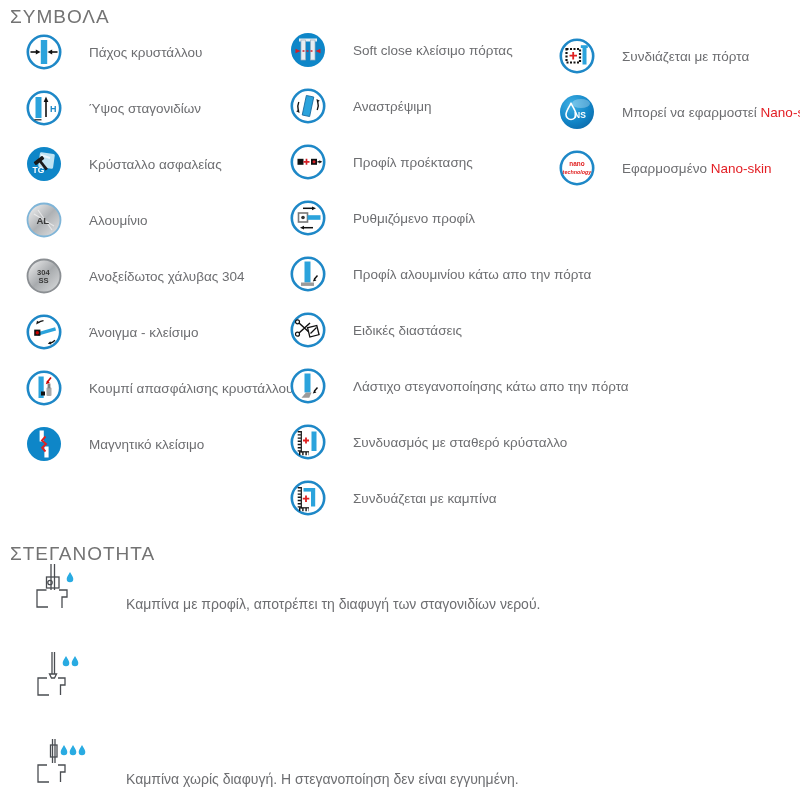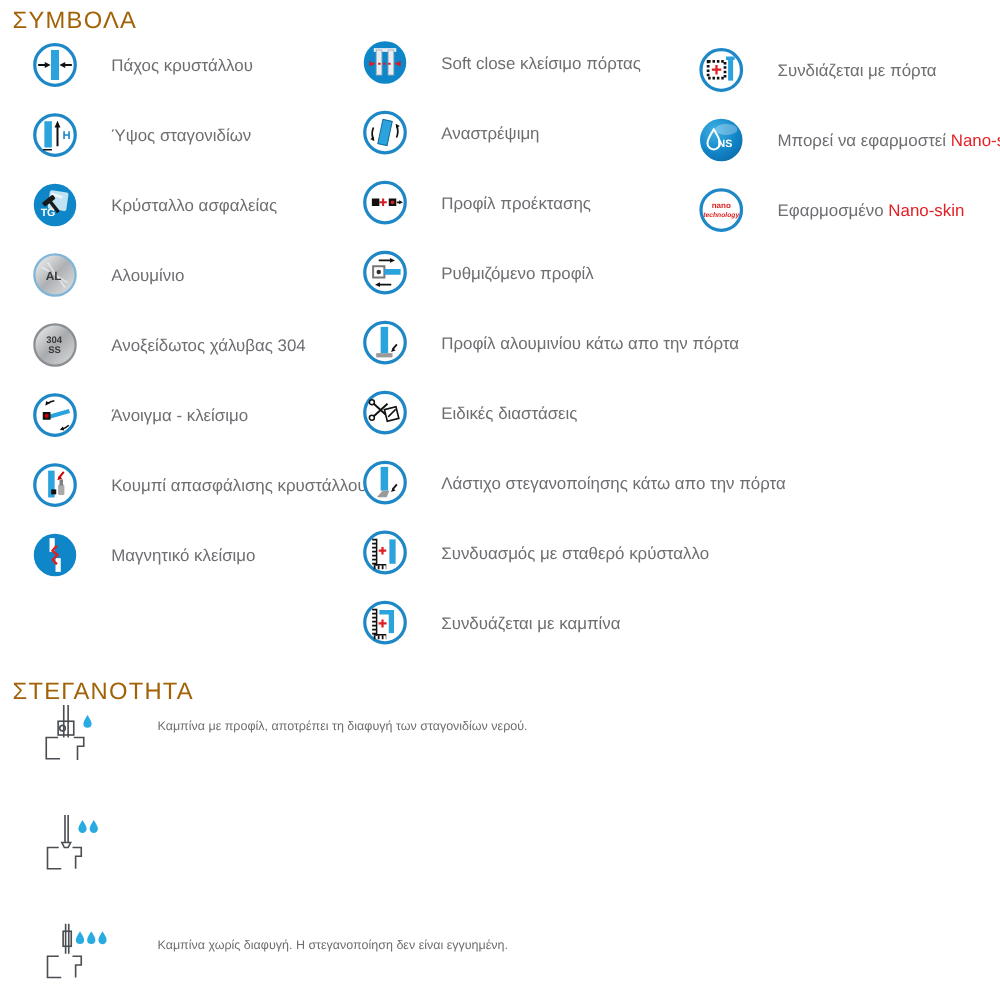"ΣΥΜΒΟΛΑ" .section-title { color: #a16207 -> #737373 }
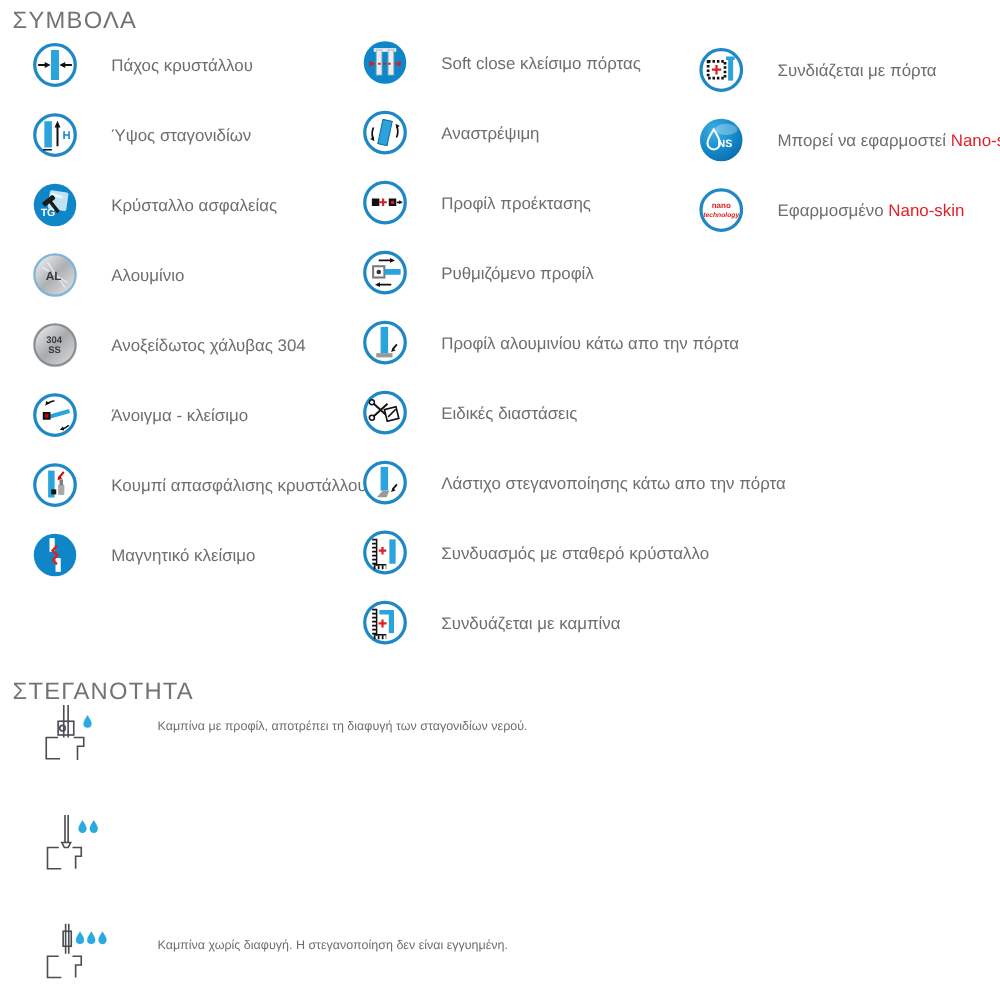"Καμπίνα με προφίλ, αποτρέπει τη" .tight-lbl { font-size: 10px -> 14px; margin-top: 14px -> 34px }
